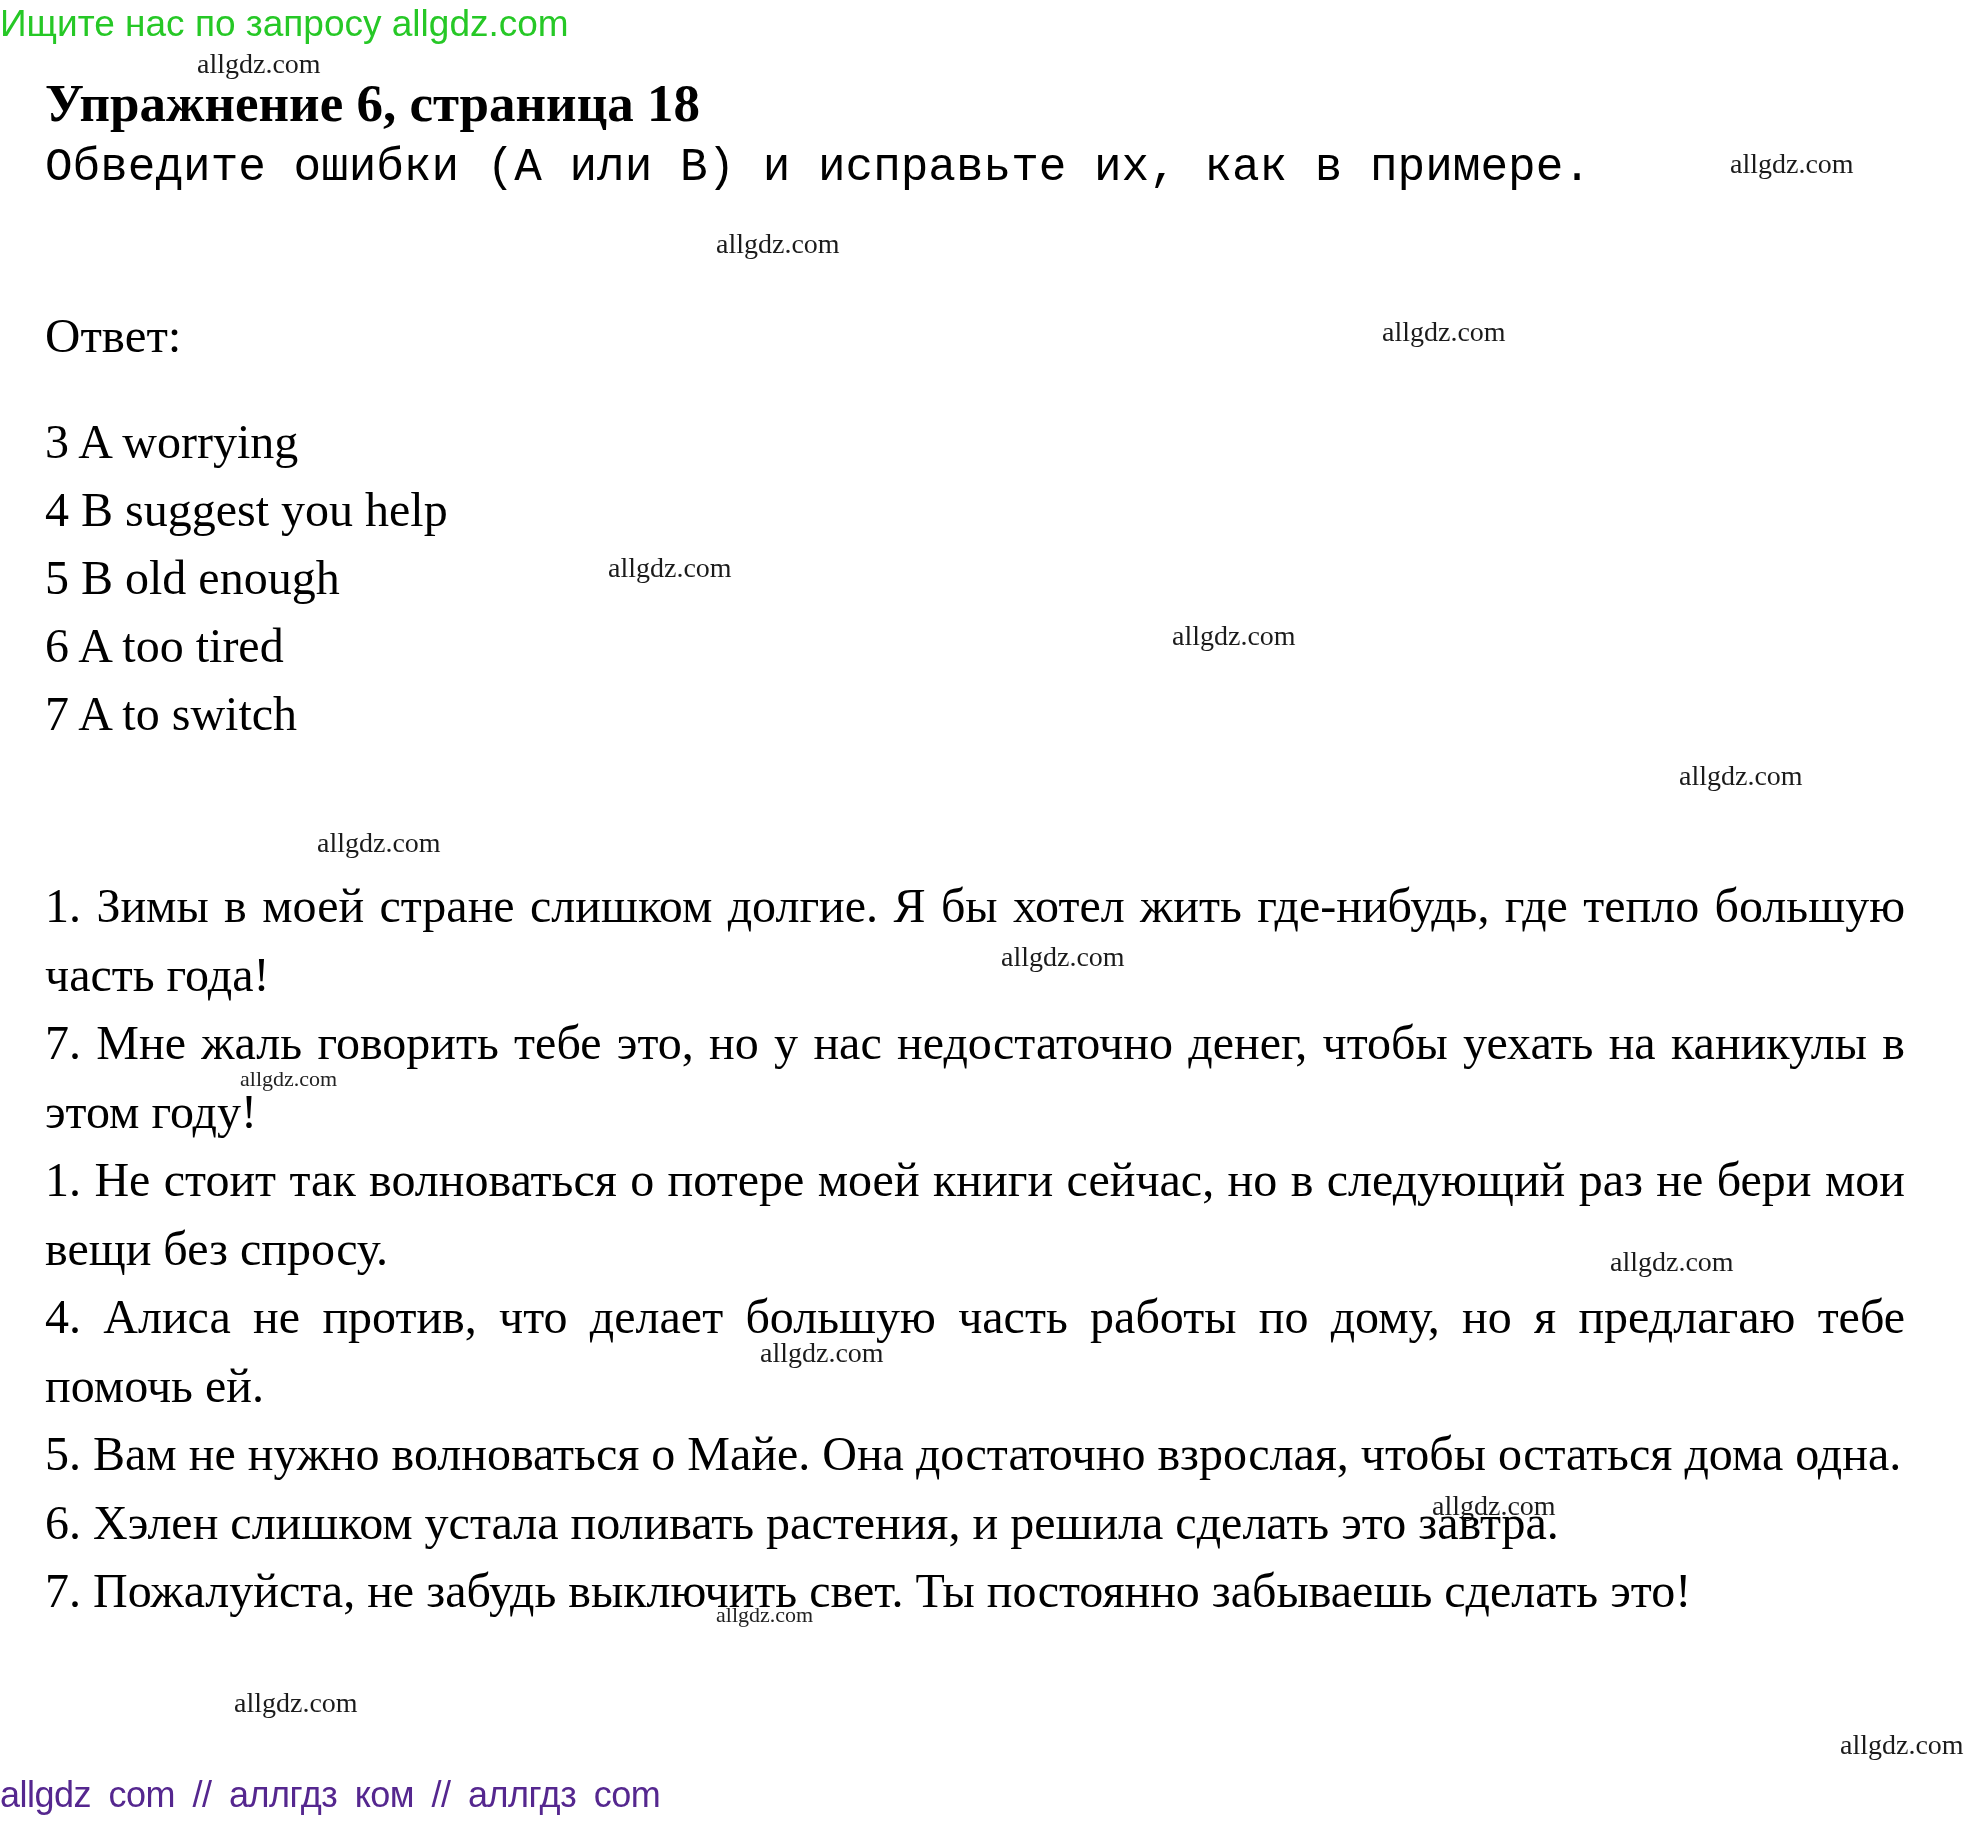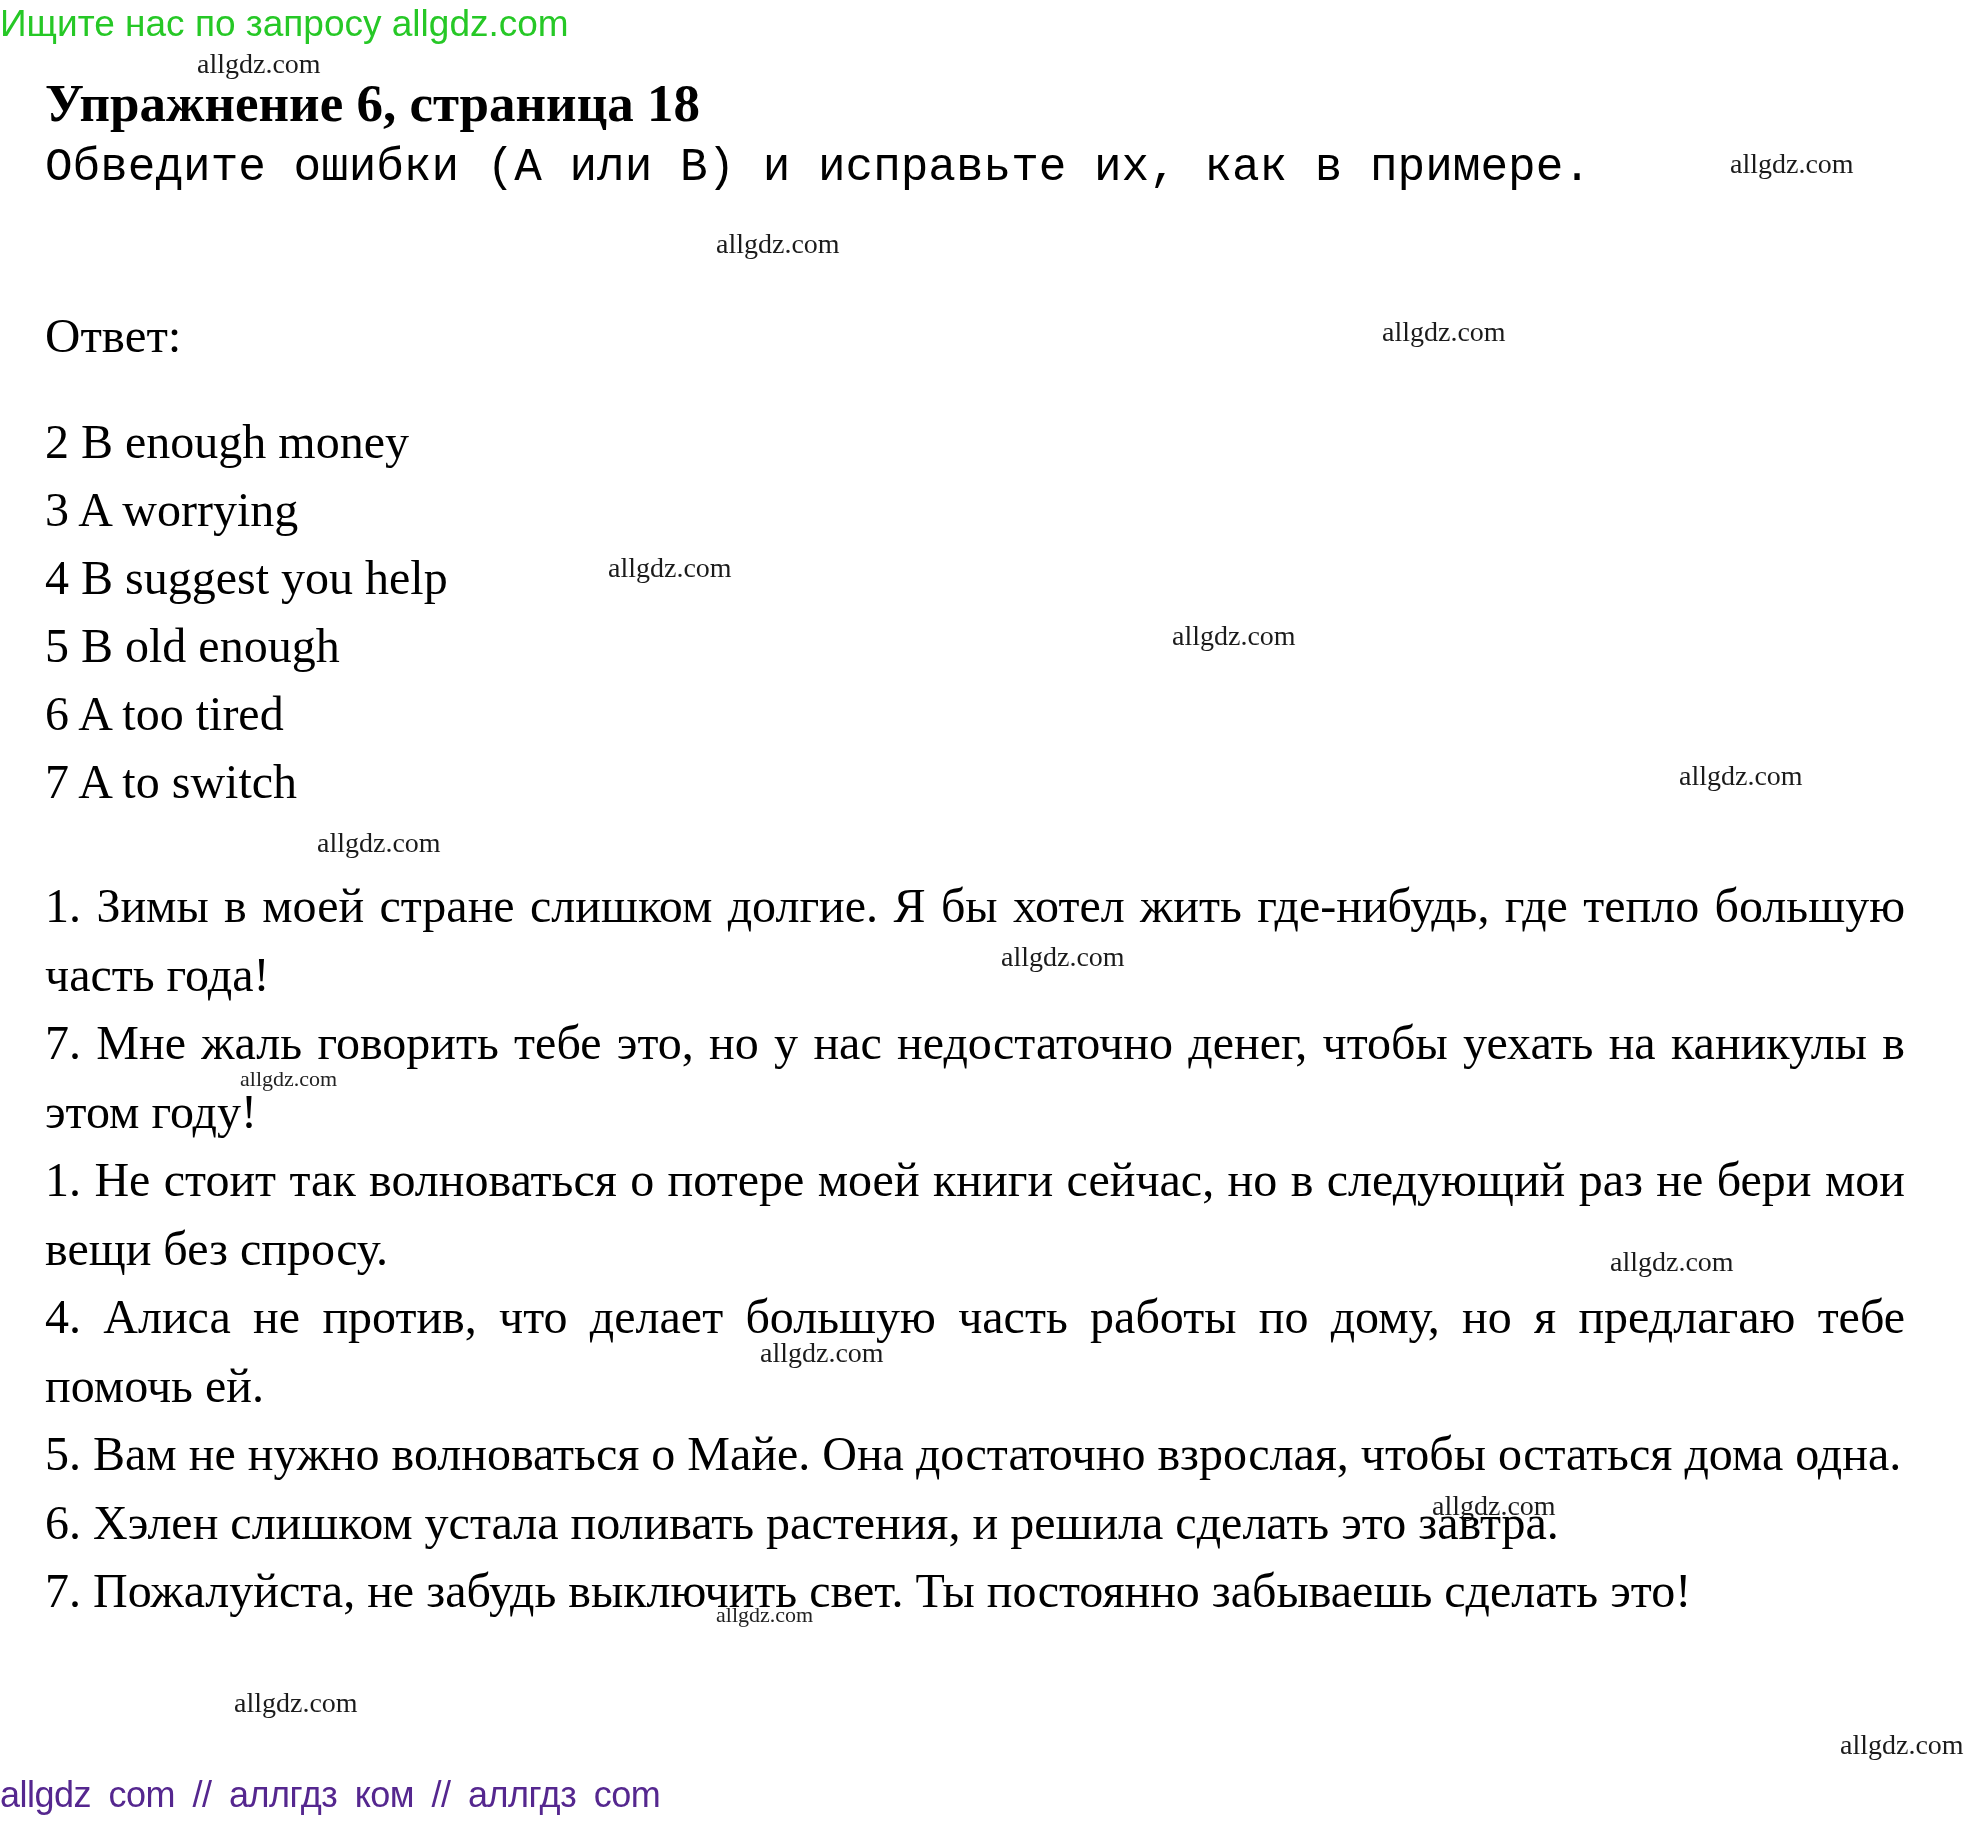"2 B enough money" div { html: <div>2 B enough money</div> -> none }
